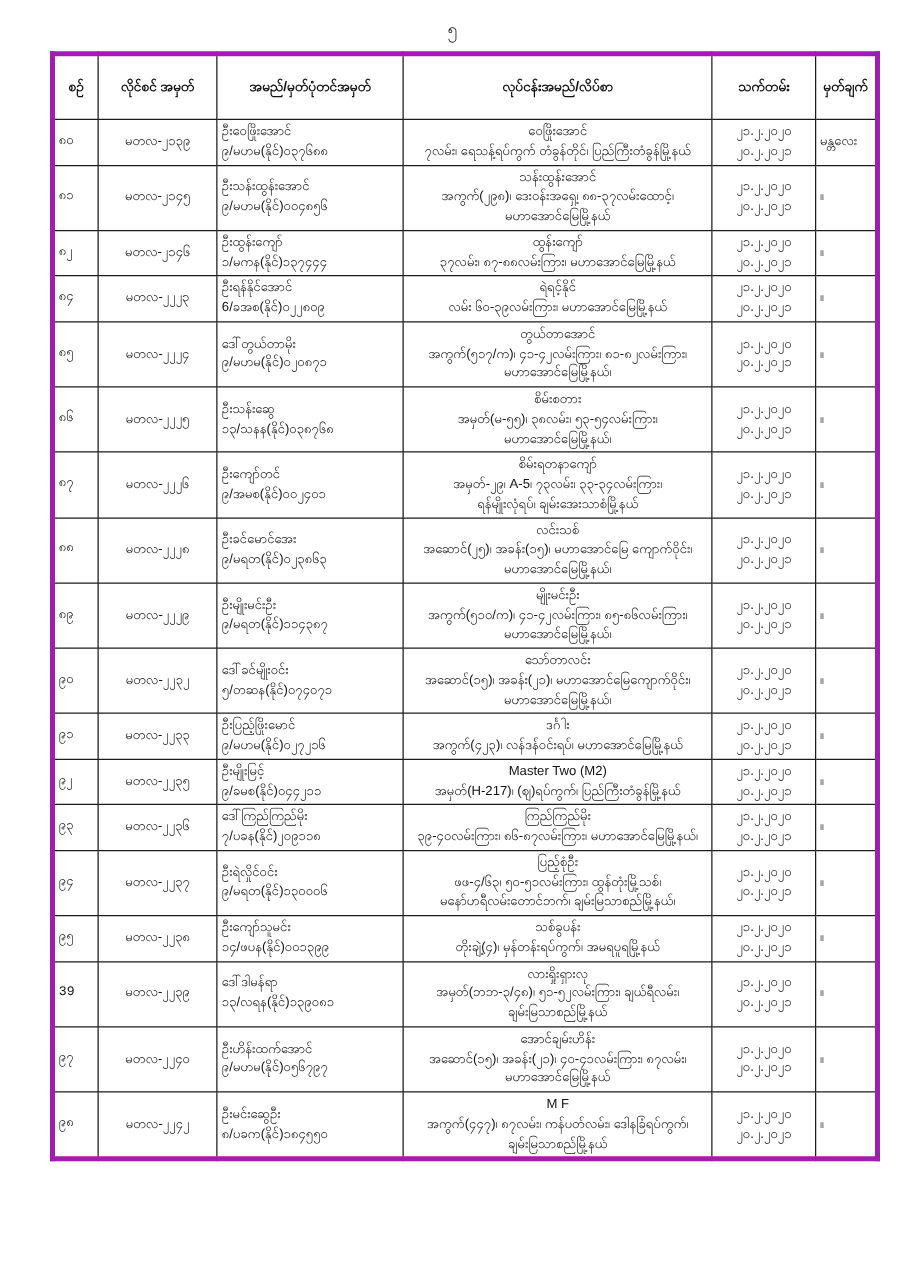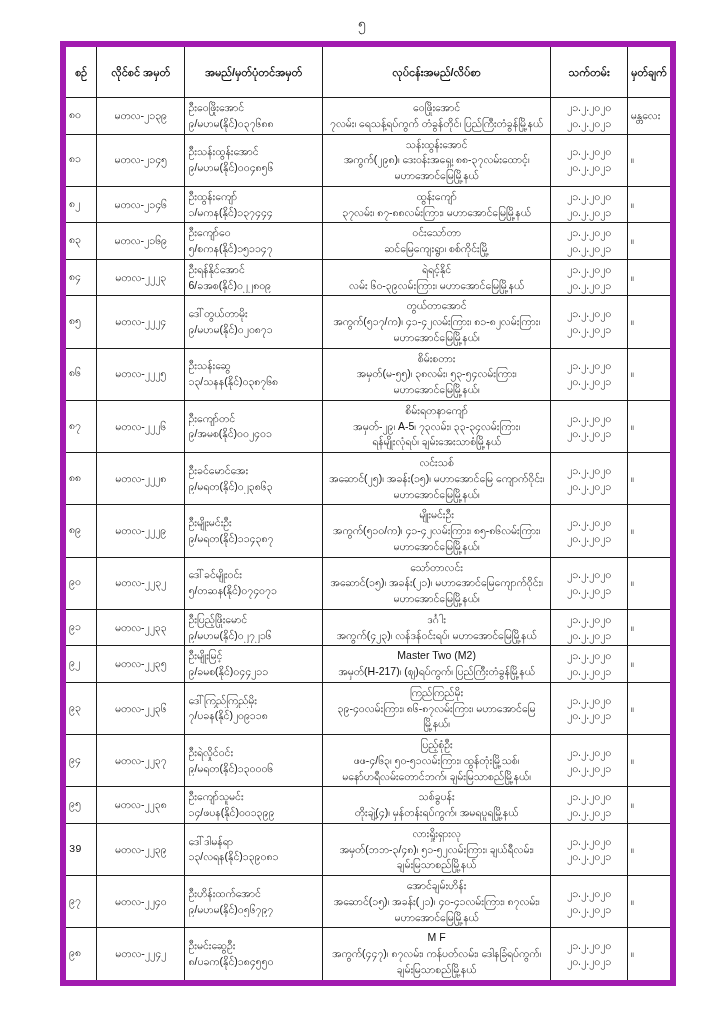"စဉ်" table.license-table { border: 6px solid #a21caf -> 4px solid #a21caf; margin-left: 60px -> 40px; width: 616px -> 664px }
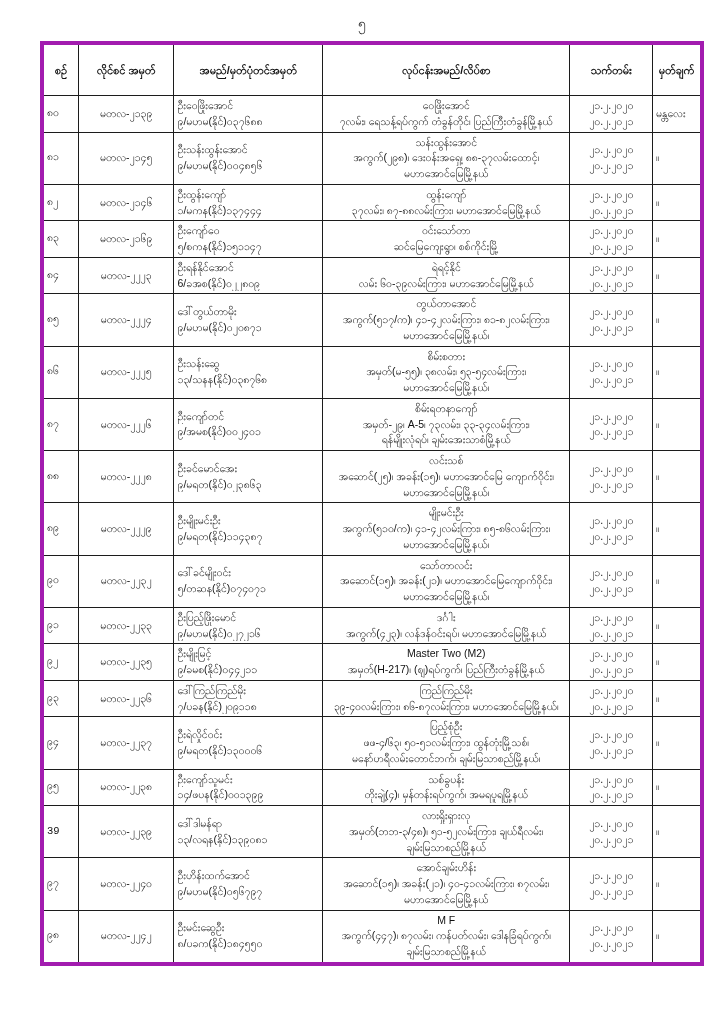"၈၃" tr { html: <tr> <td>၈၃</td> <td>မတလ-၂၁၆၉</td> <td> <span>ဦးကျော်ဝေ</span> <span>၅/စကန(နိုင်)၁၅၁၁၄၇</span> </td> <td> <span>ဝင်းသော်တာ</span> <span>ဆင်မြေကျေးရွာ၊ စစ်ကိုင်းမြို့</span> </td> <td> <span>၂၁.၂.၂၀၂၀</span> <span>၂၀.၂.၂၀၂၁</span> </td> <td>။</td> </tr> -> none }
